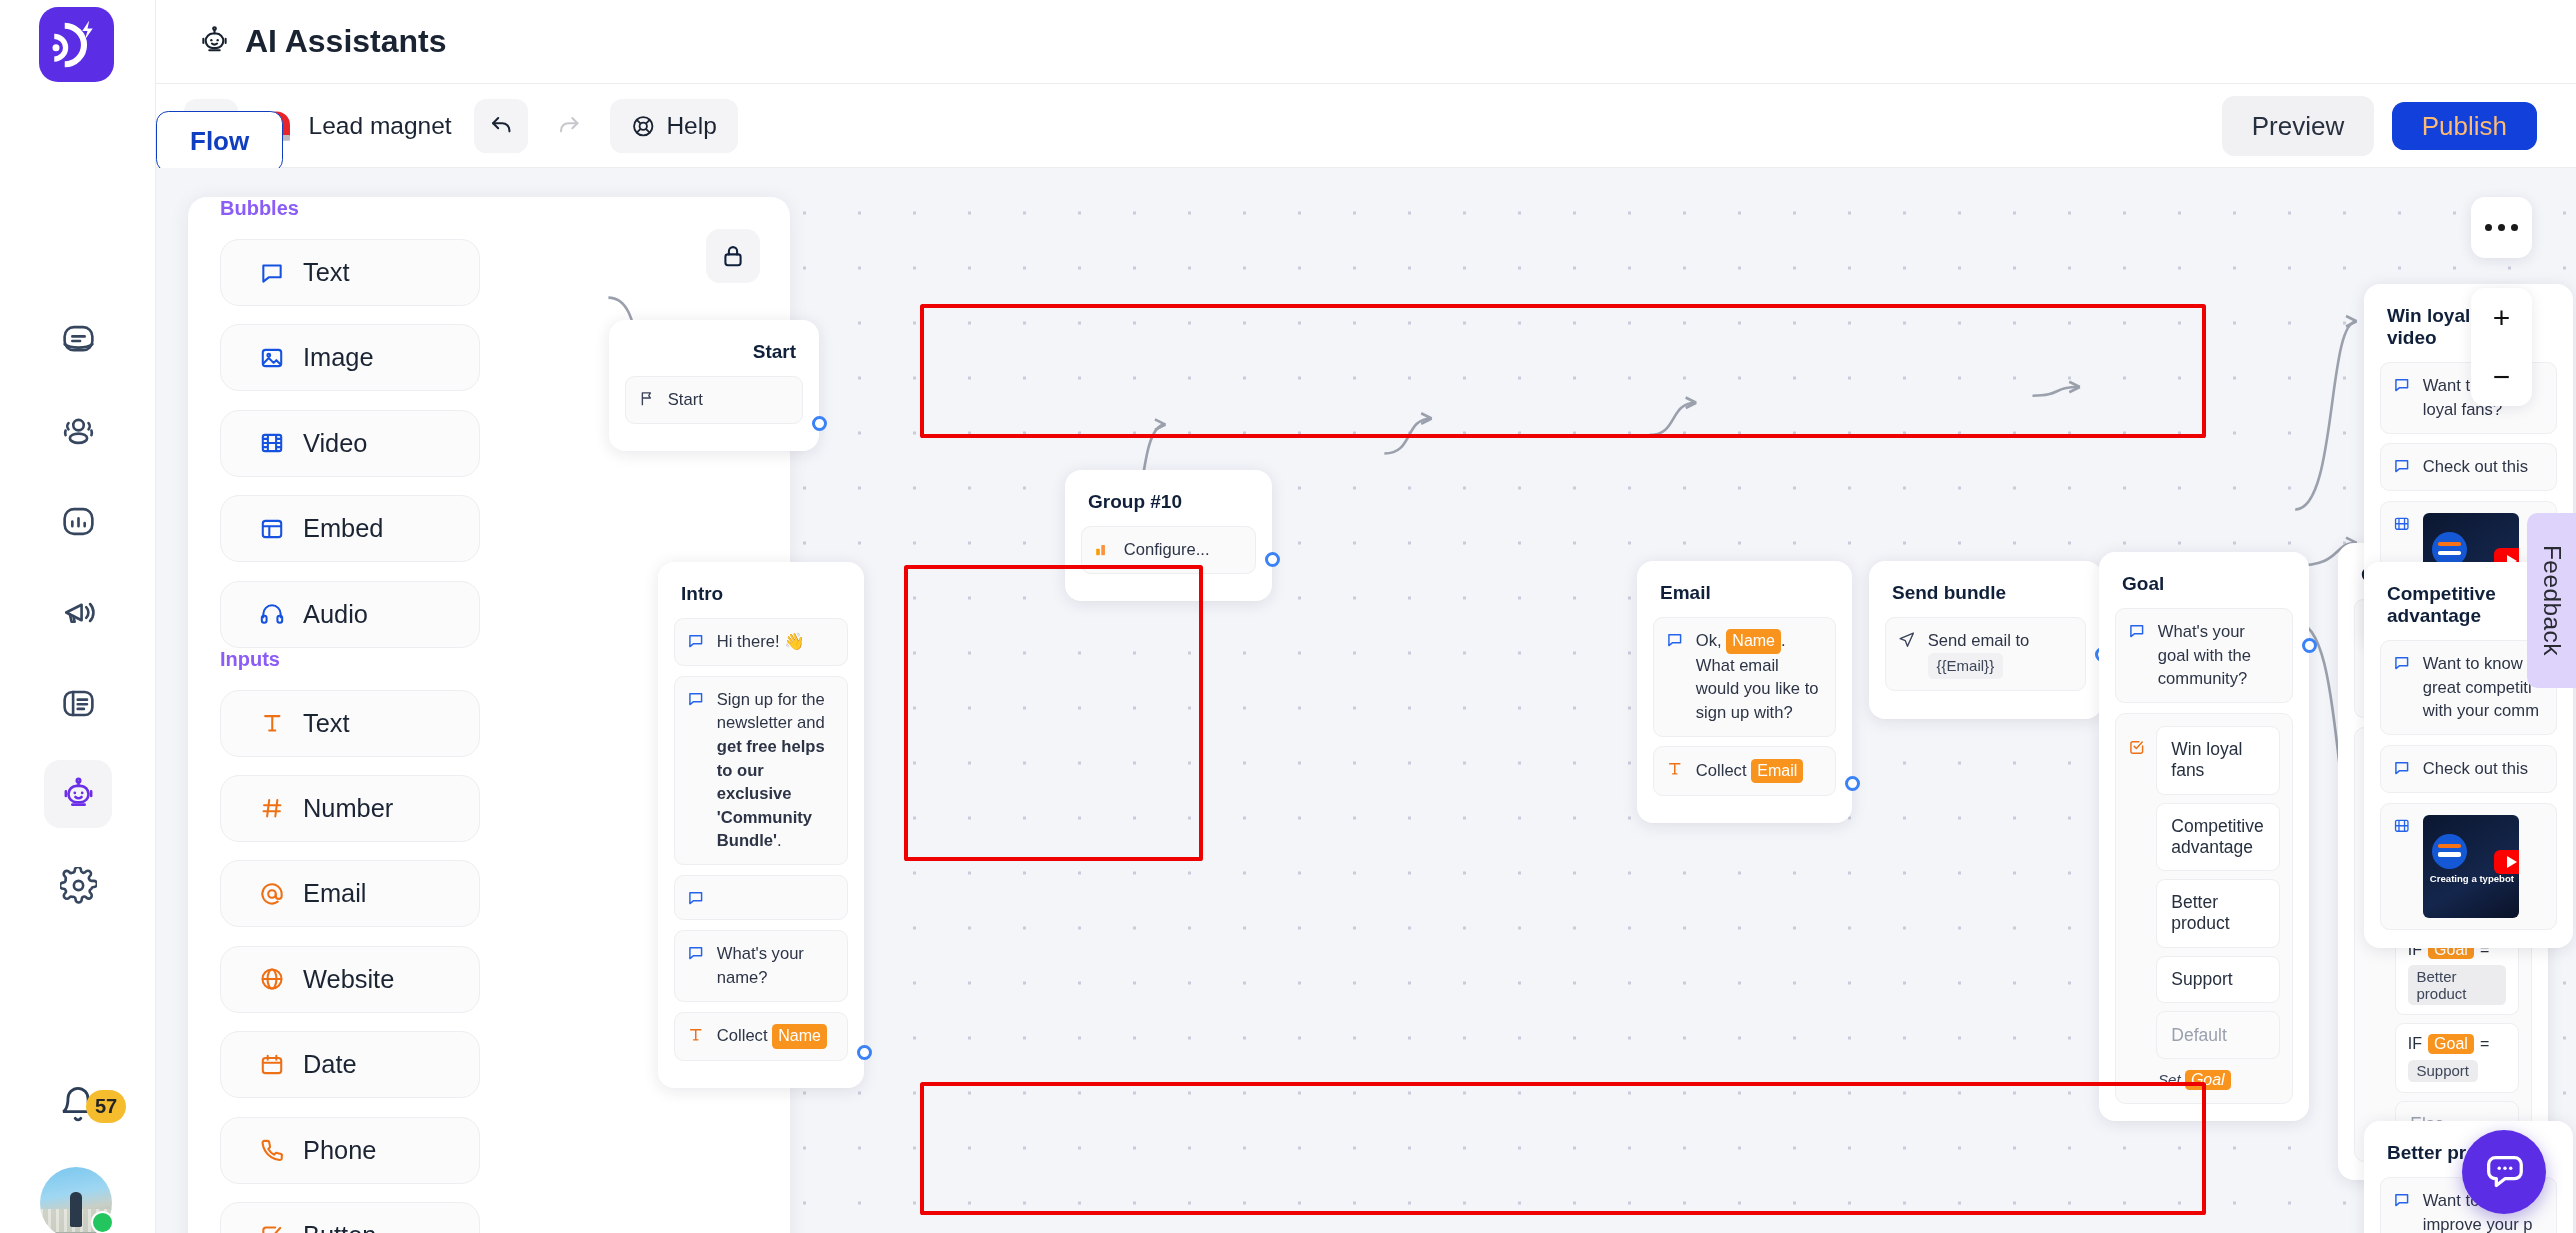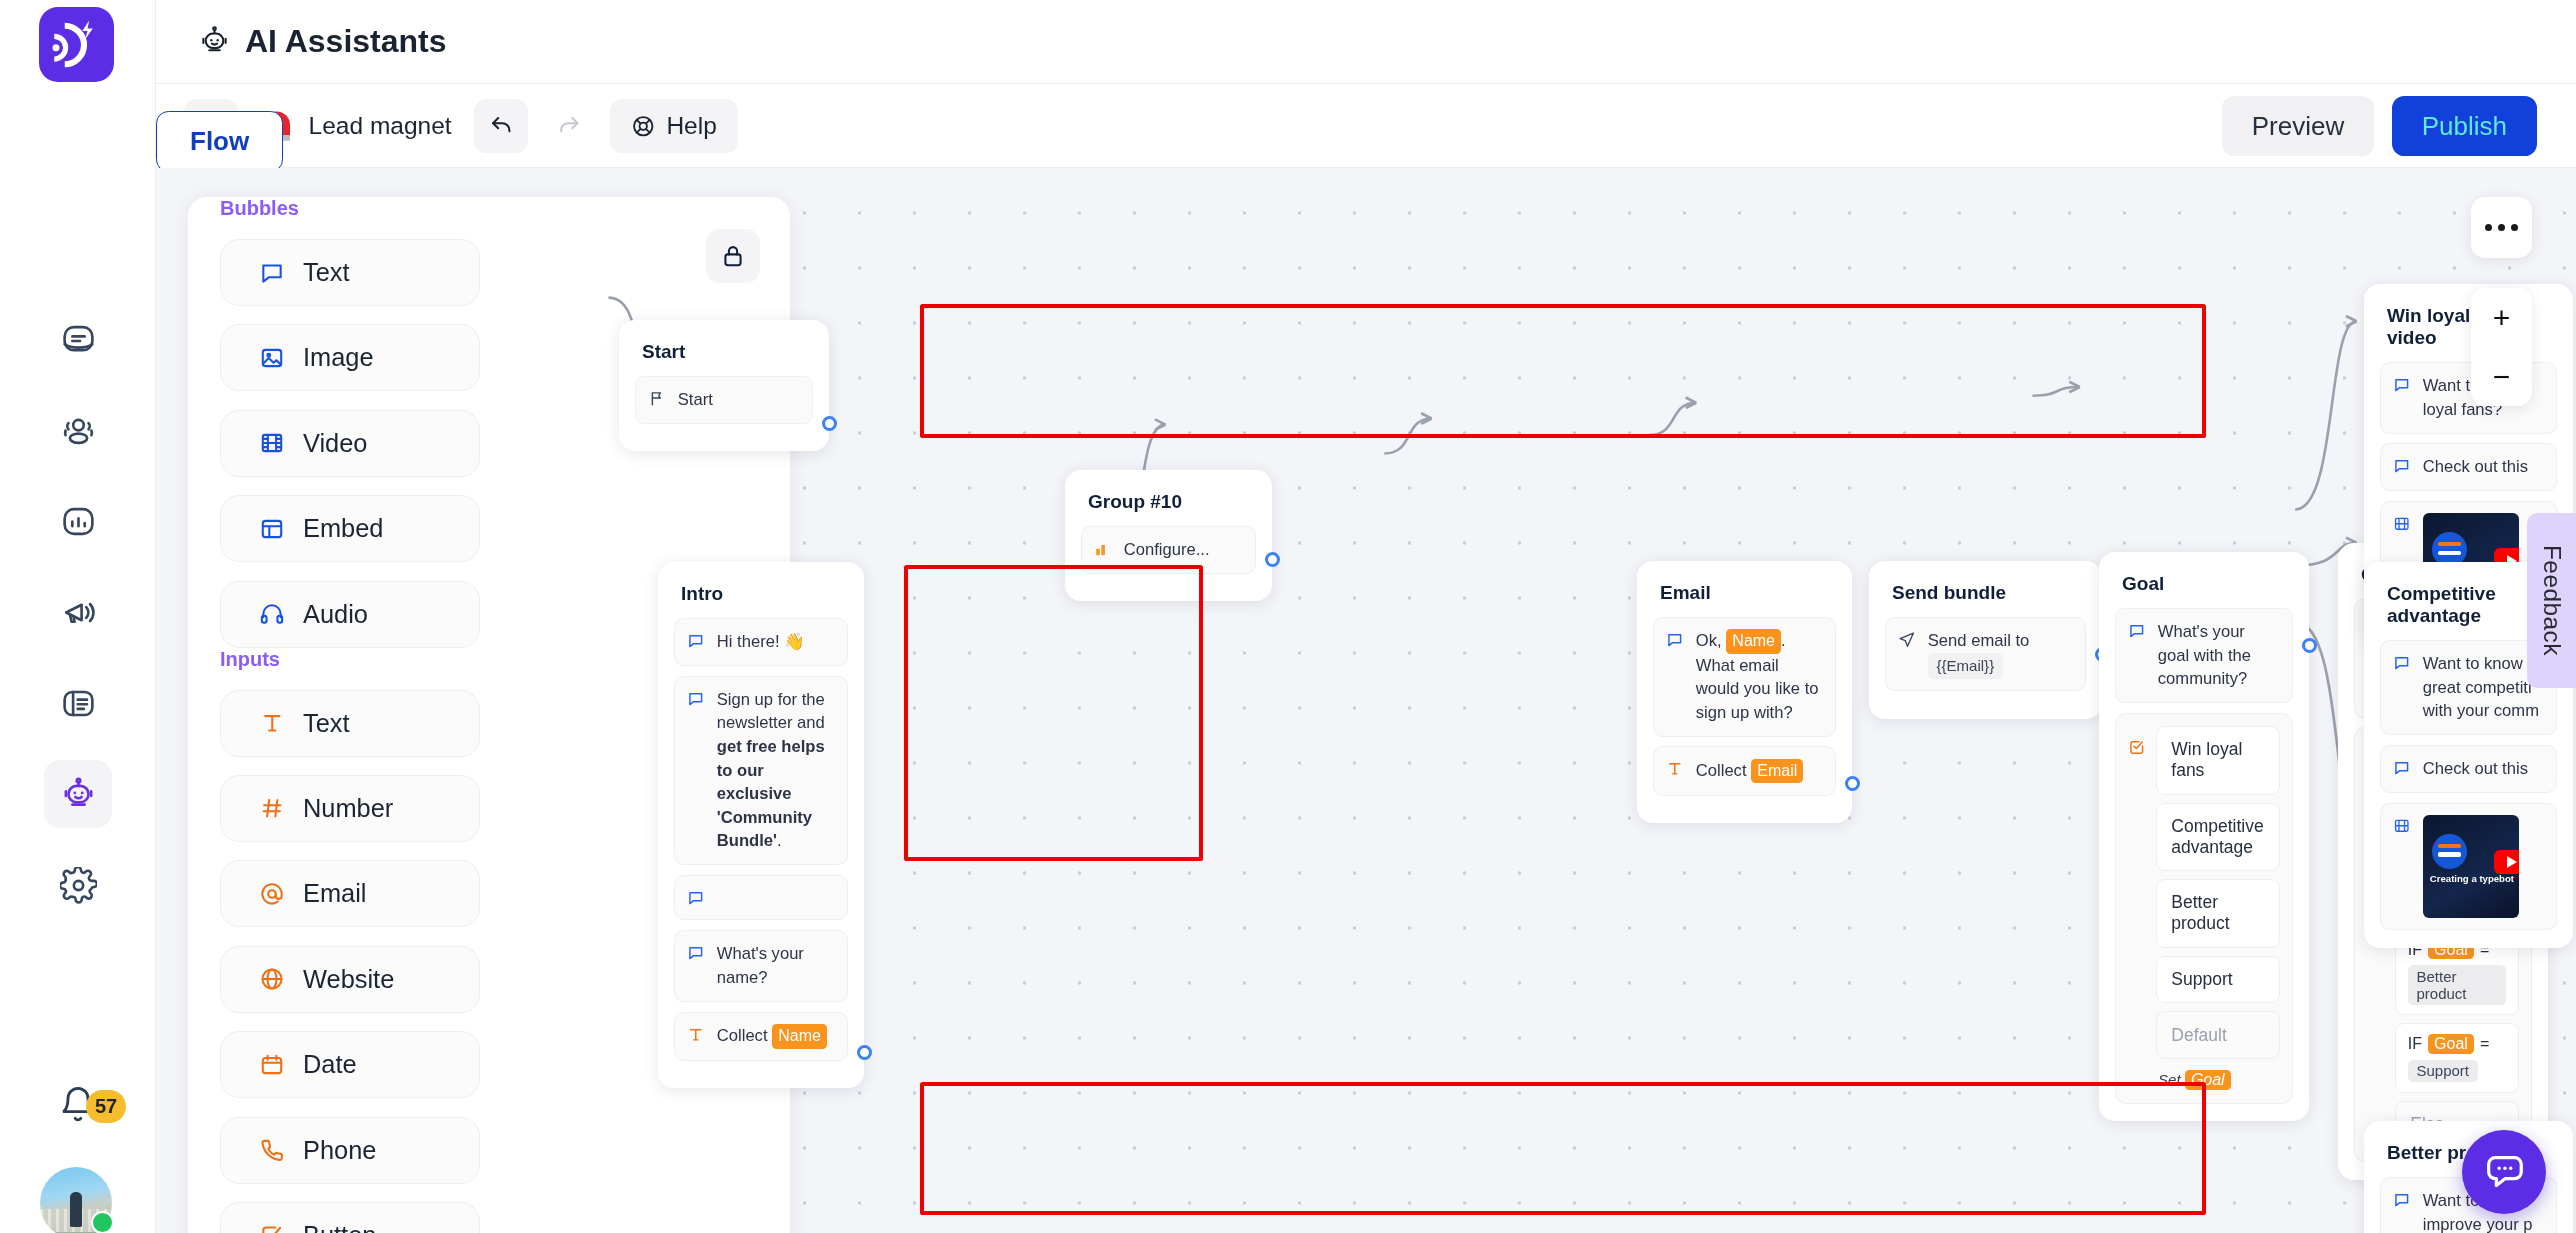"Publish" .btn-publish { color: #5eead4 -> #fdba74; height: 60px -> 48px }
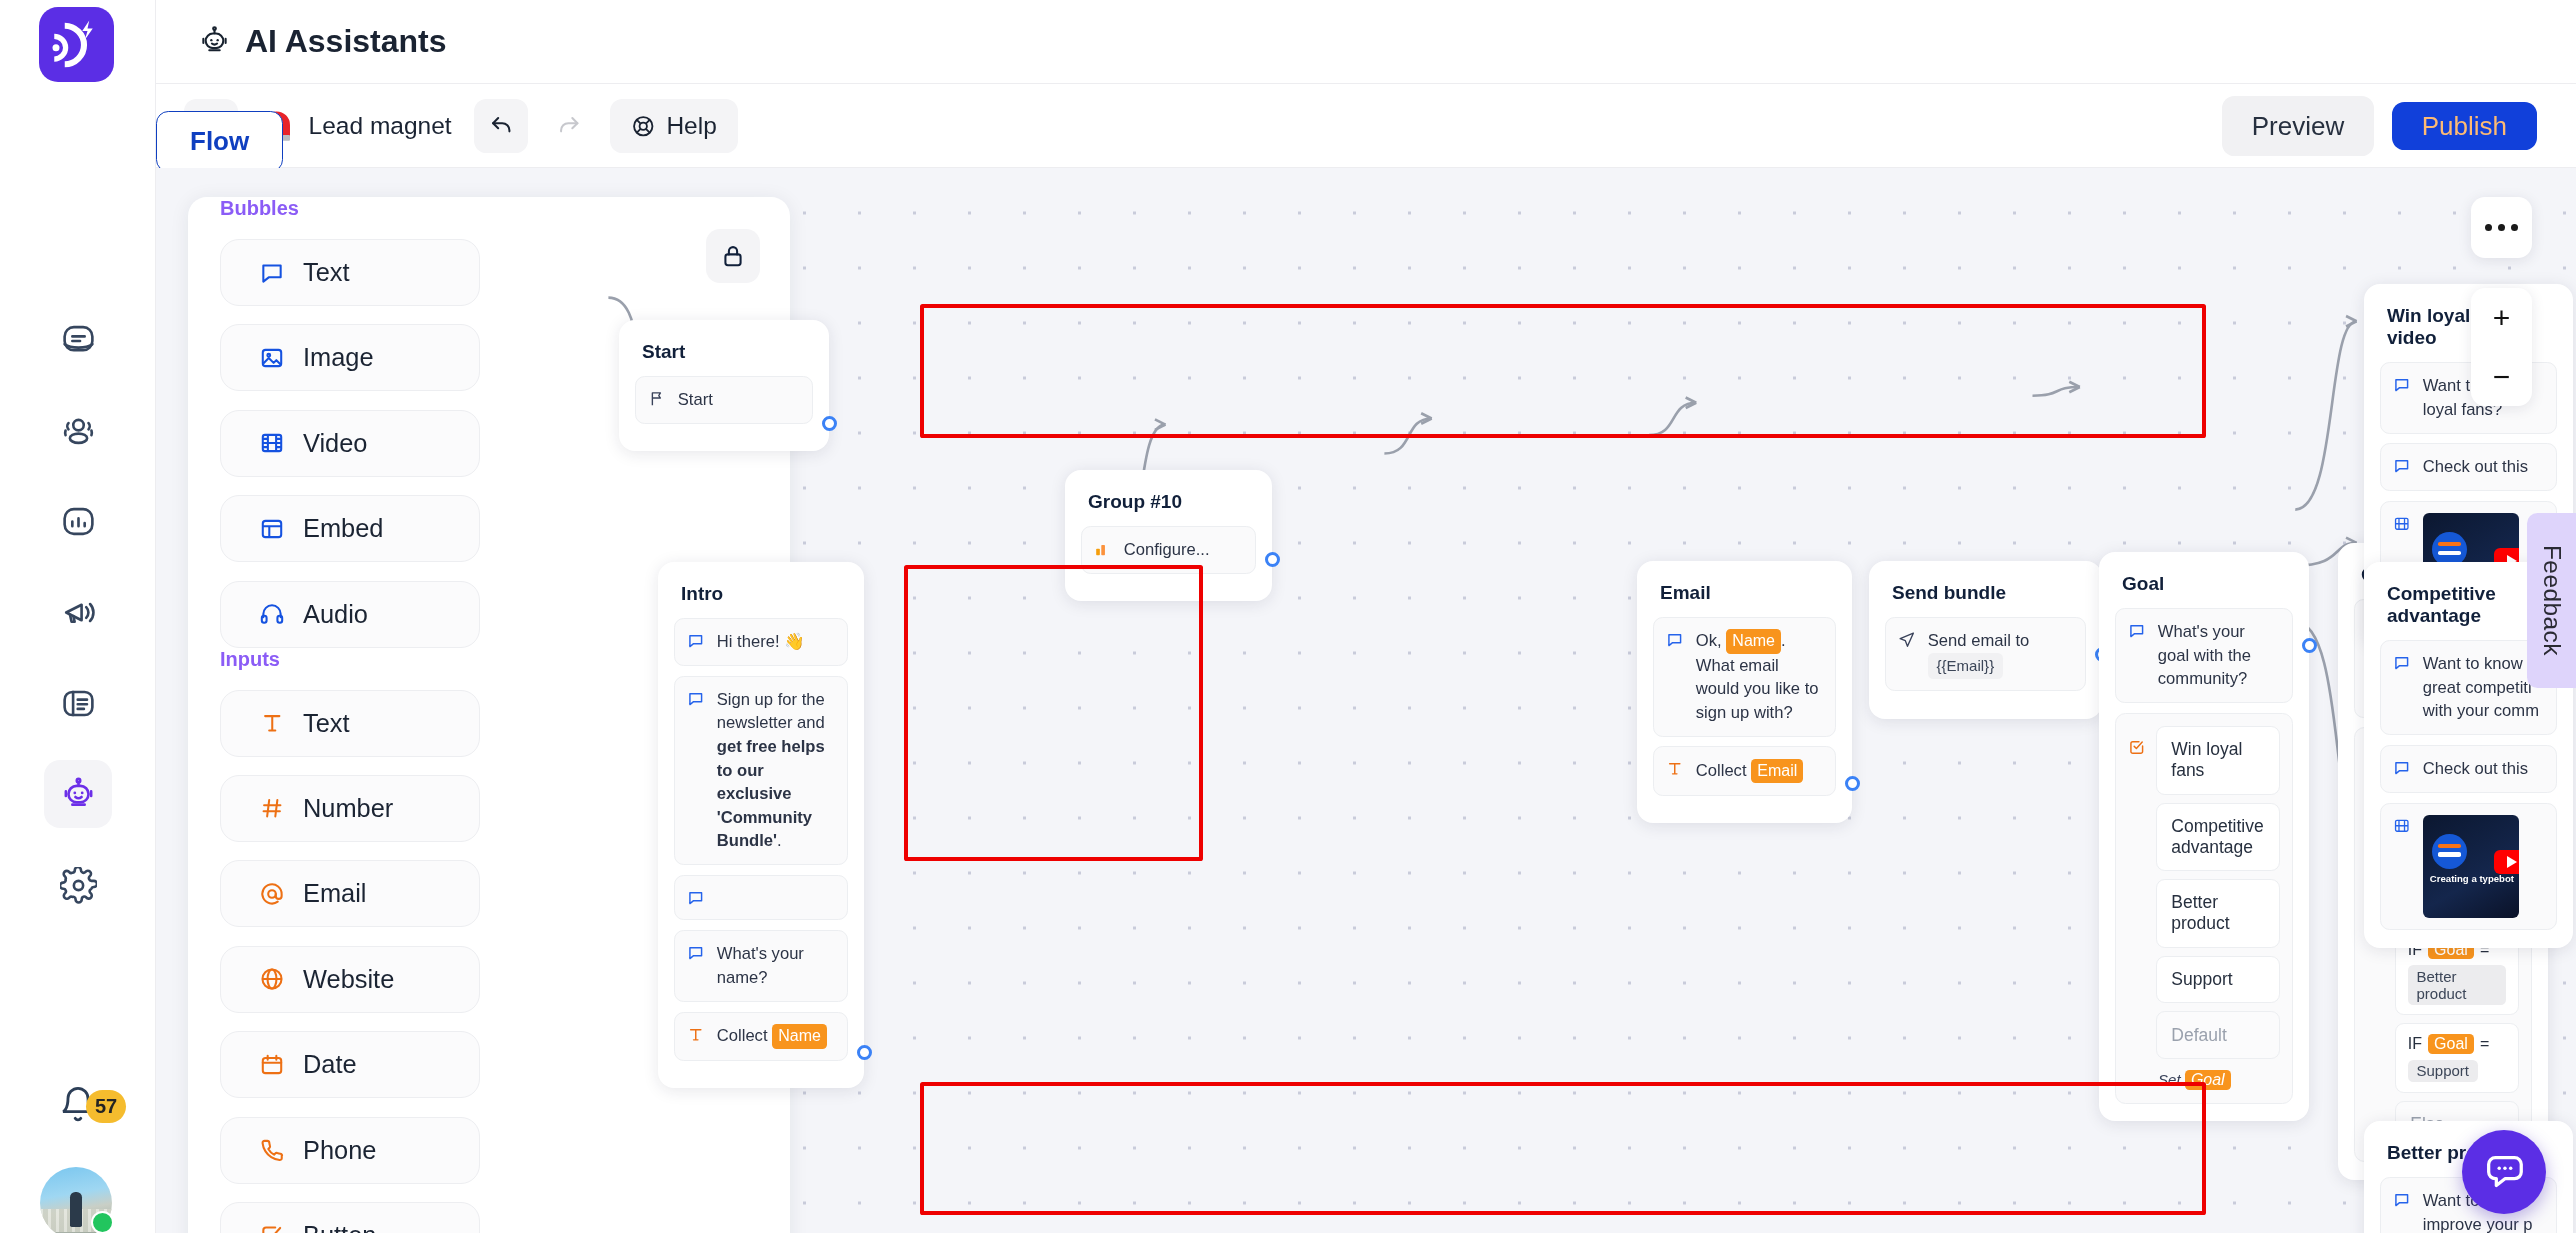"Start" div.node { left: 463px -> 453px; text-align: none -> right }
